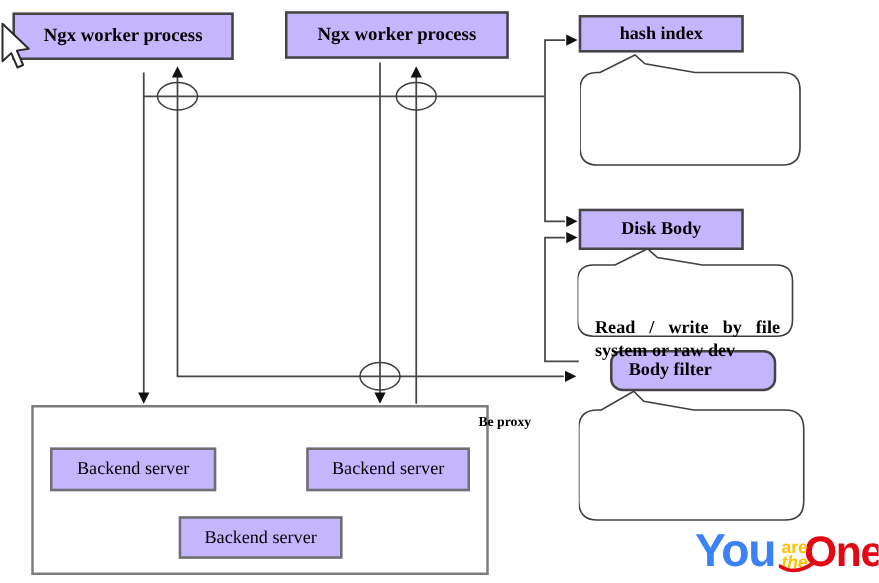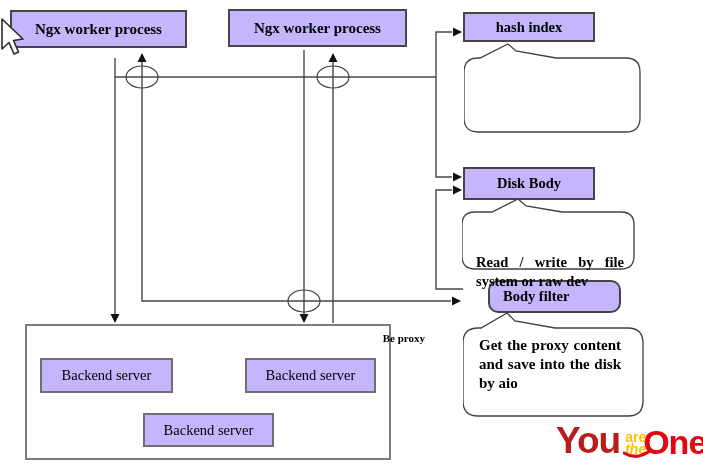"Get the proxy content and" div.bubble-text { html: <div>Get the proxy content and save into the disk by aio</div> -> none }
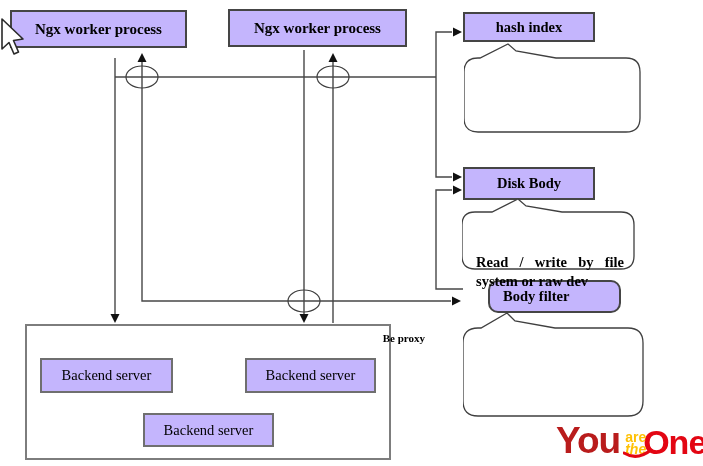"You" .logo .you { color: #b91c1c -> #3b82f6 }
